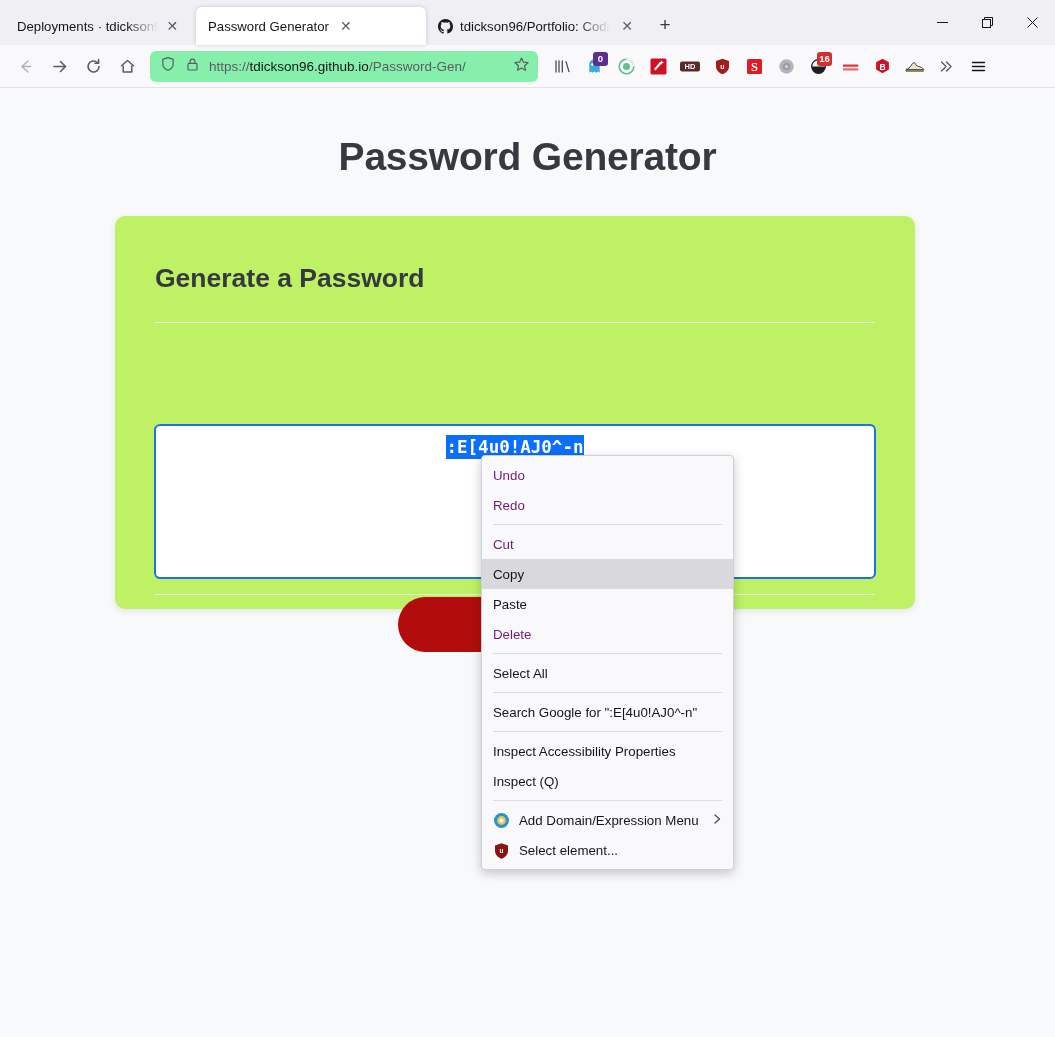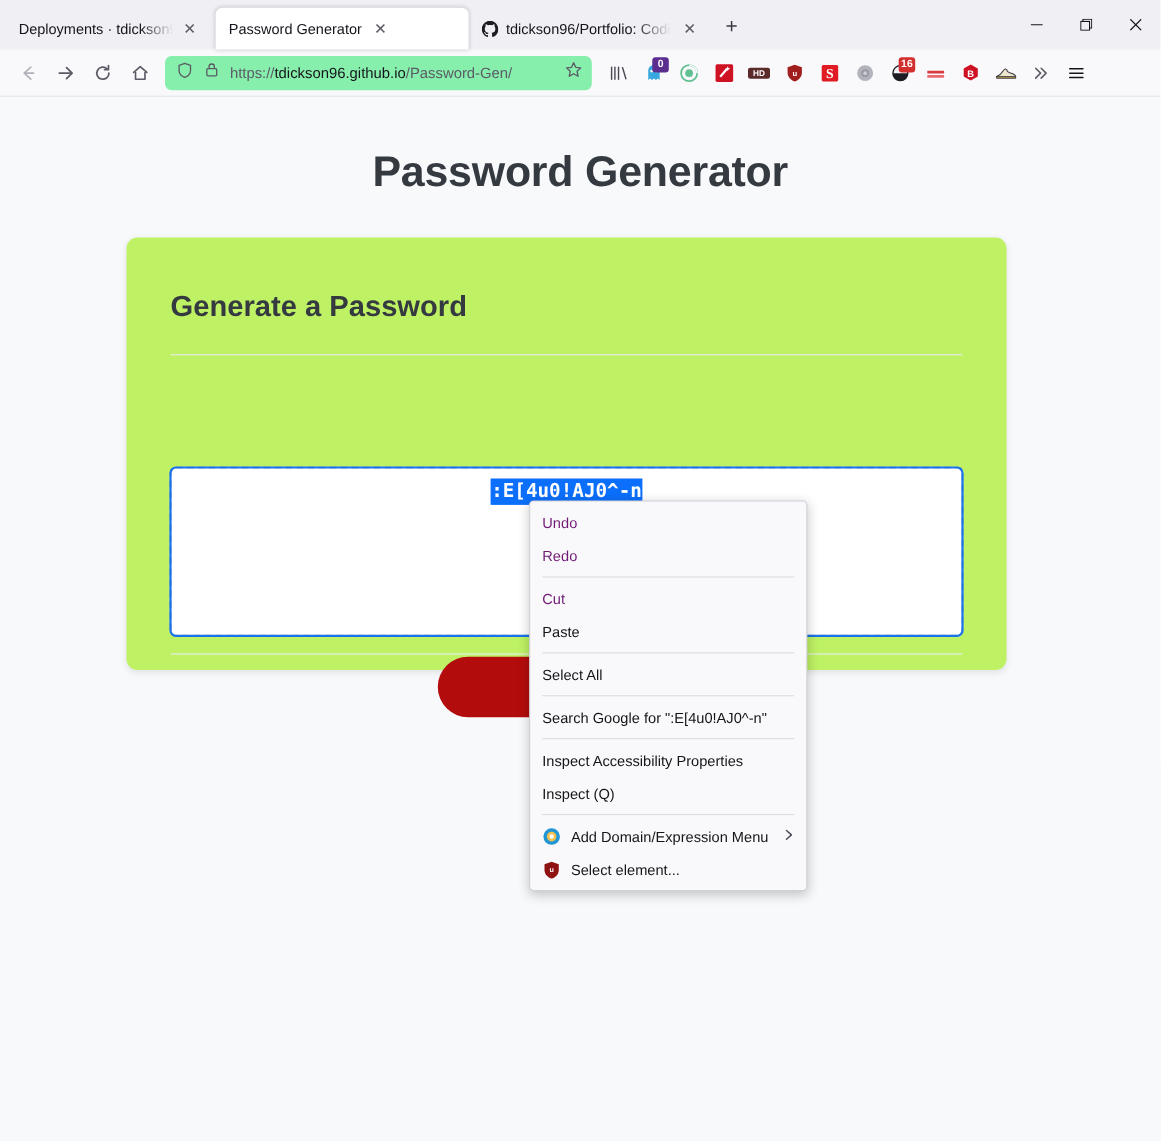"Copy" div.ctx-item { html: none -> <div> <span>Copy</span> </div> }
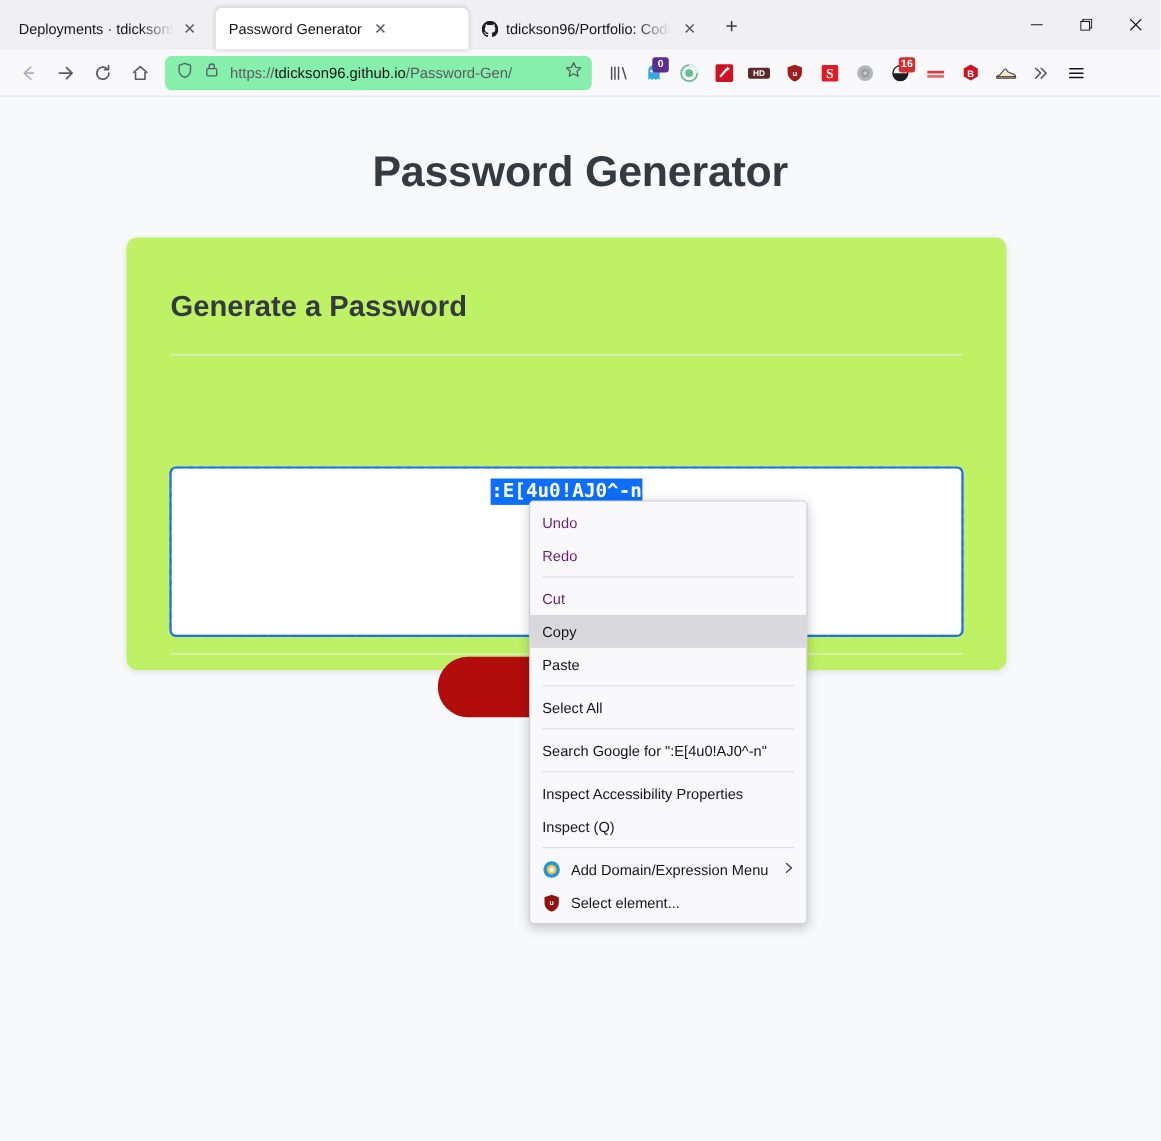"Delete" div.ctx-item { html: none -> <div> <span>Delete</span> </div> }
